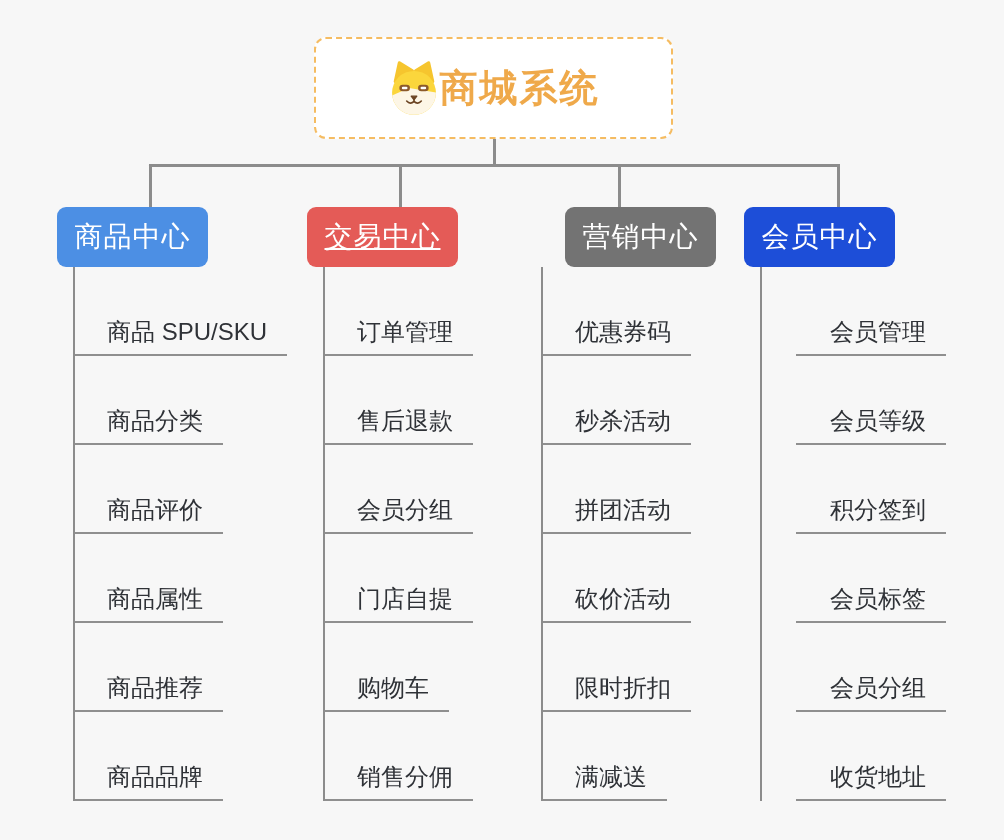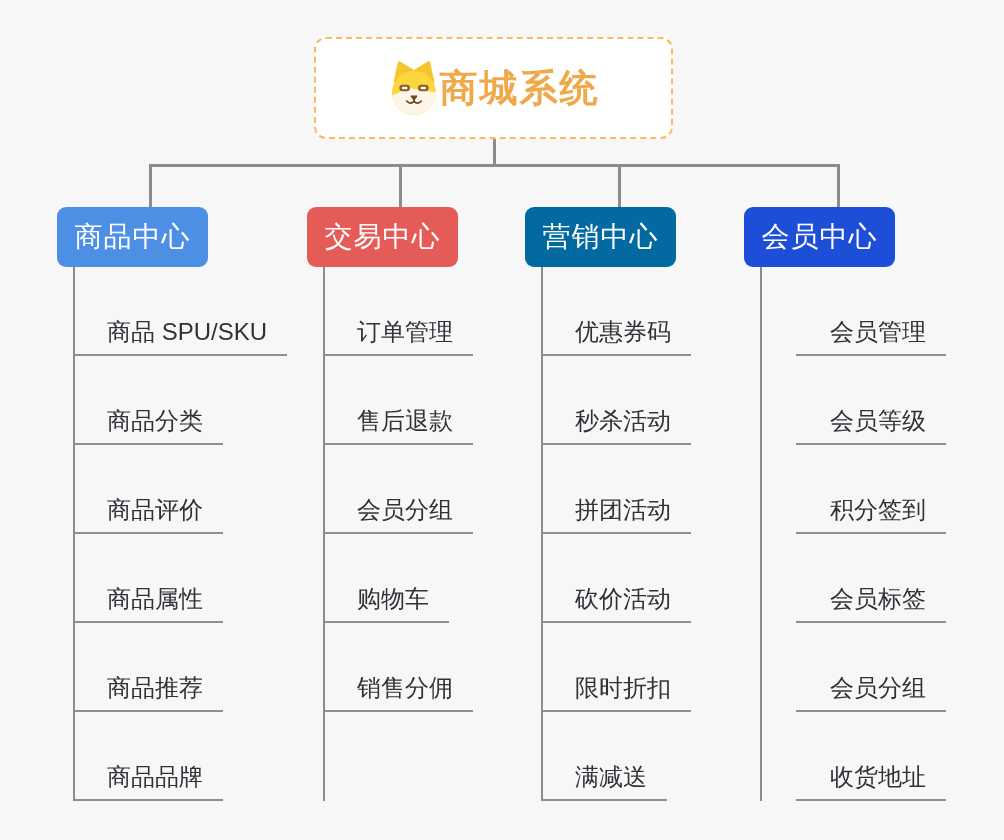"交易中心" div.branch-header { text-decoration: none -> underline }
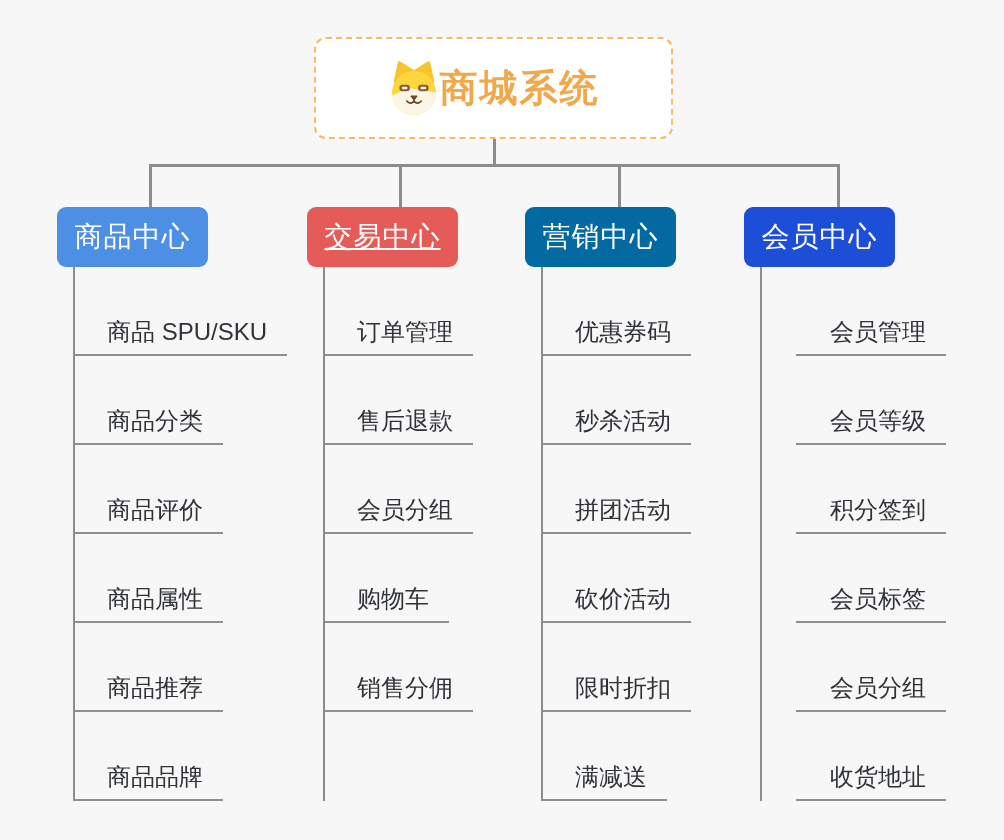"营销中心" div.branch-header { background-color: #0369a1 -> #737373; margin-left: none -> 40px }
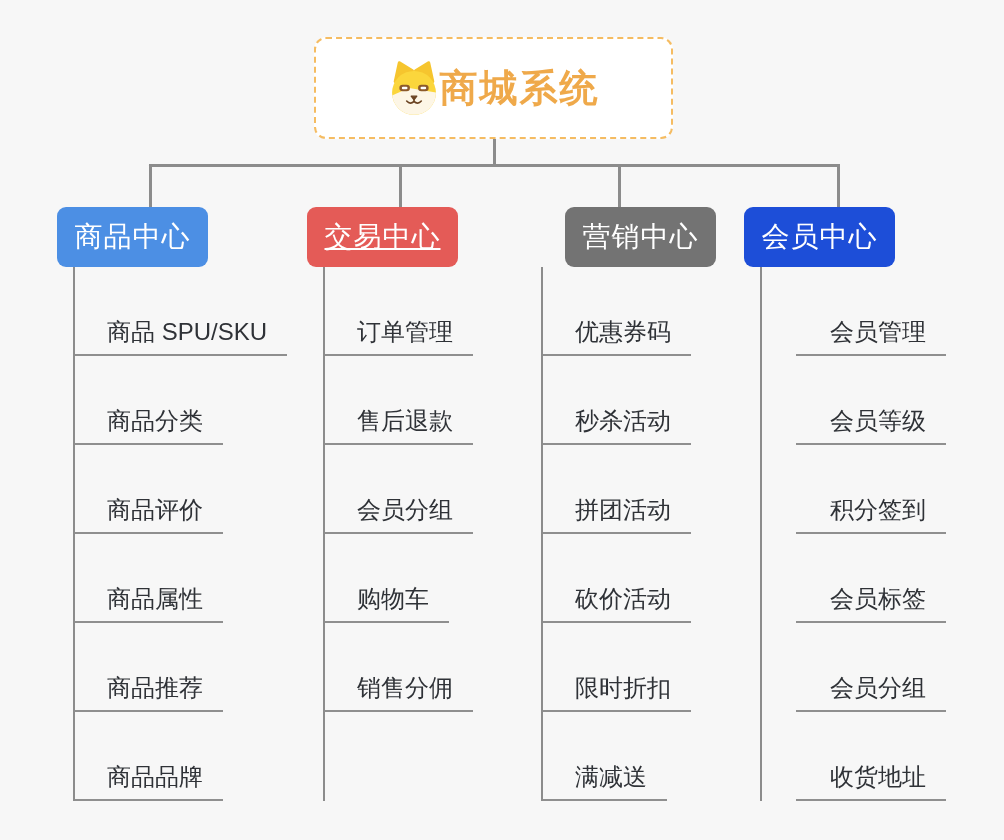"门店自提" div.item { html: none -> <div> <span>门店自提</span> </div> }
